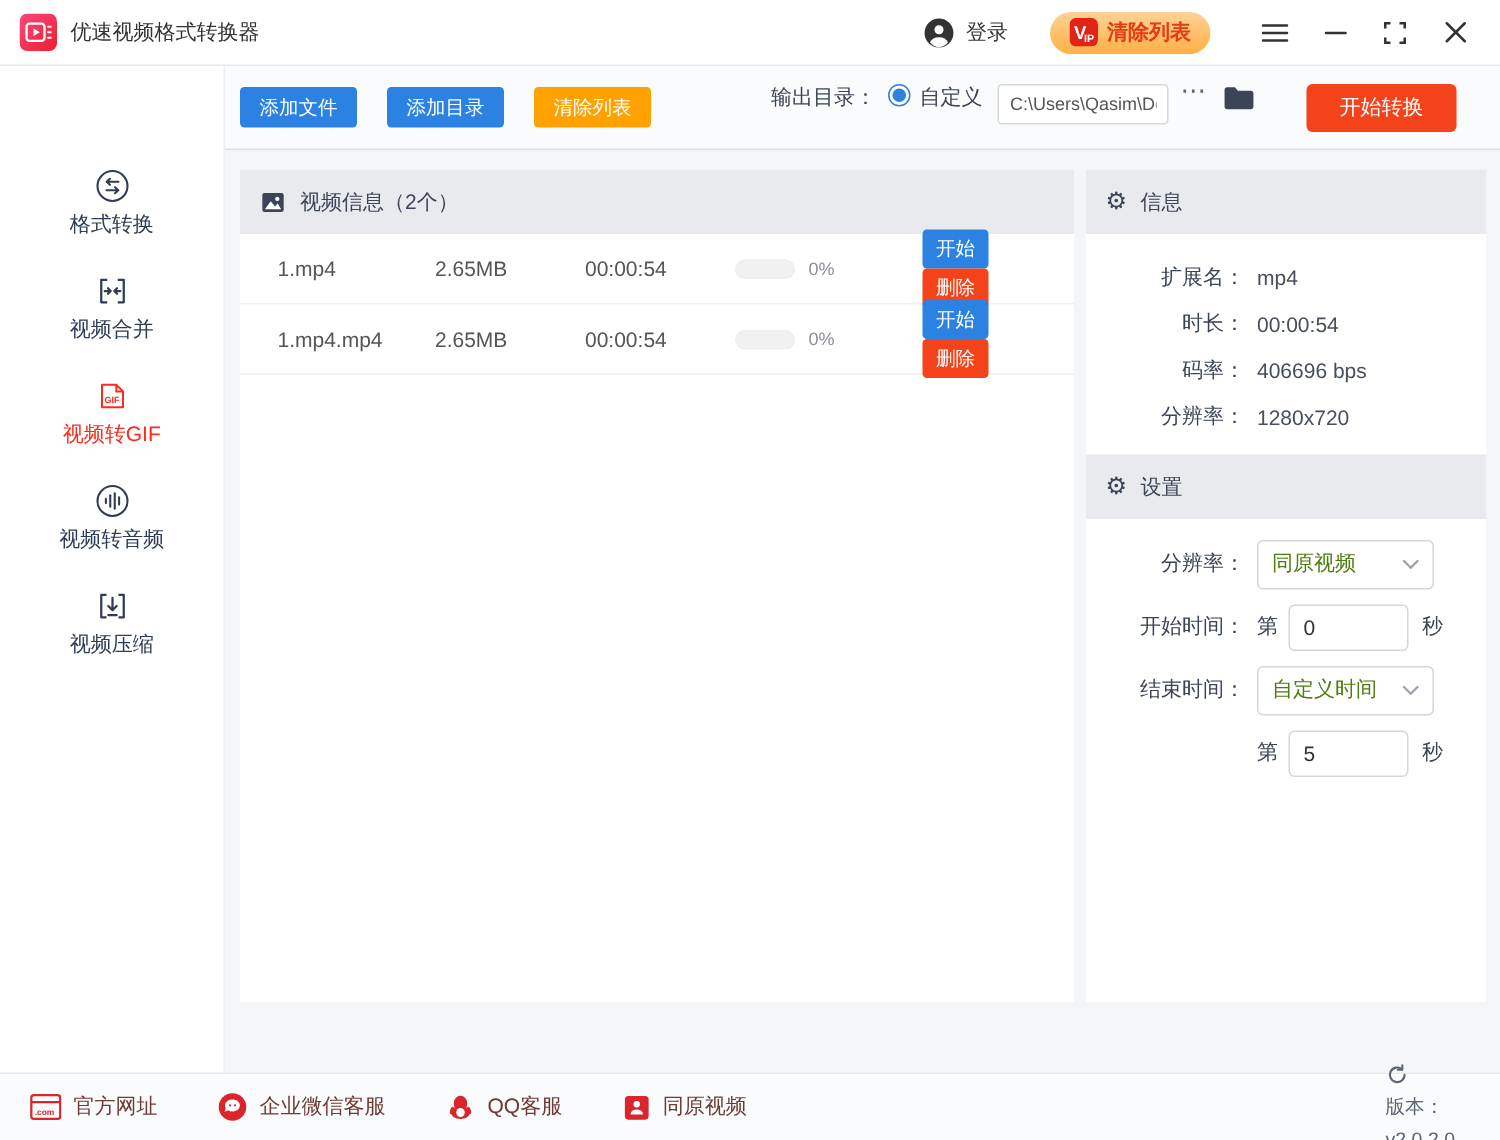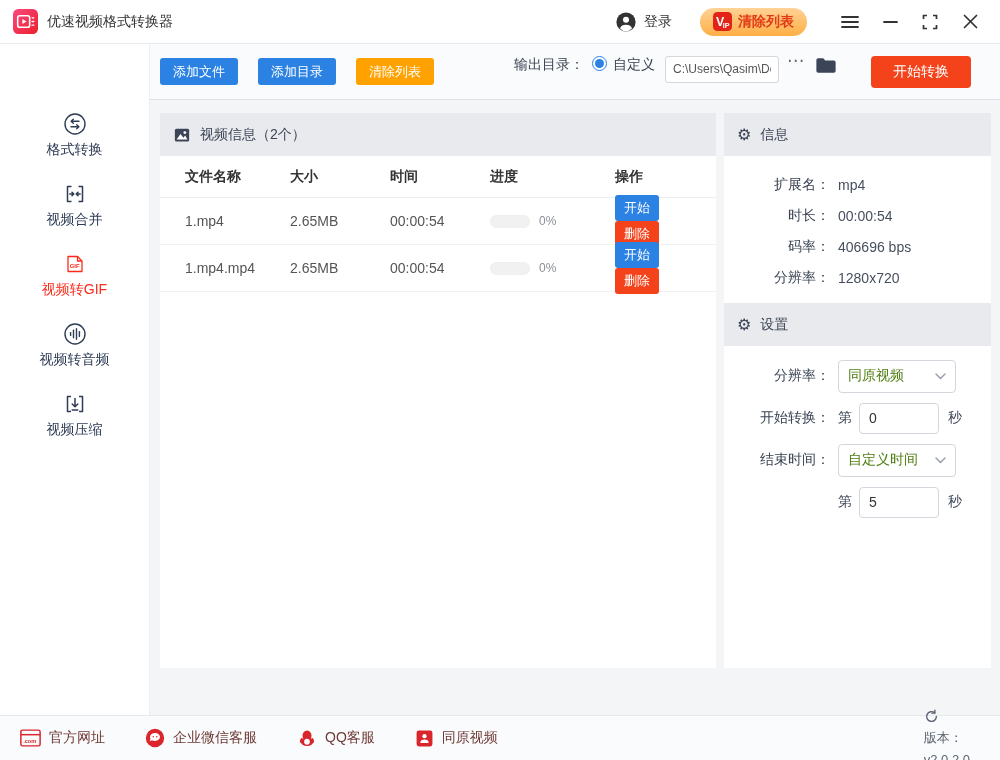"文件名称" div.cols { html: <div> <span>文件名称</span> <span>大小</span> <span>时间</span> <span>进度</span> <span>操作</span> </div> -> none }
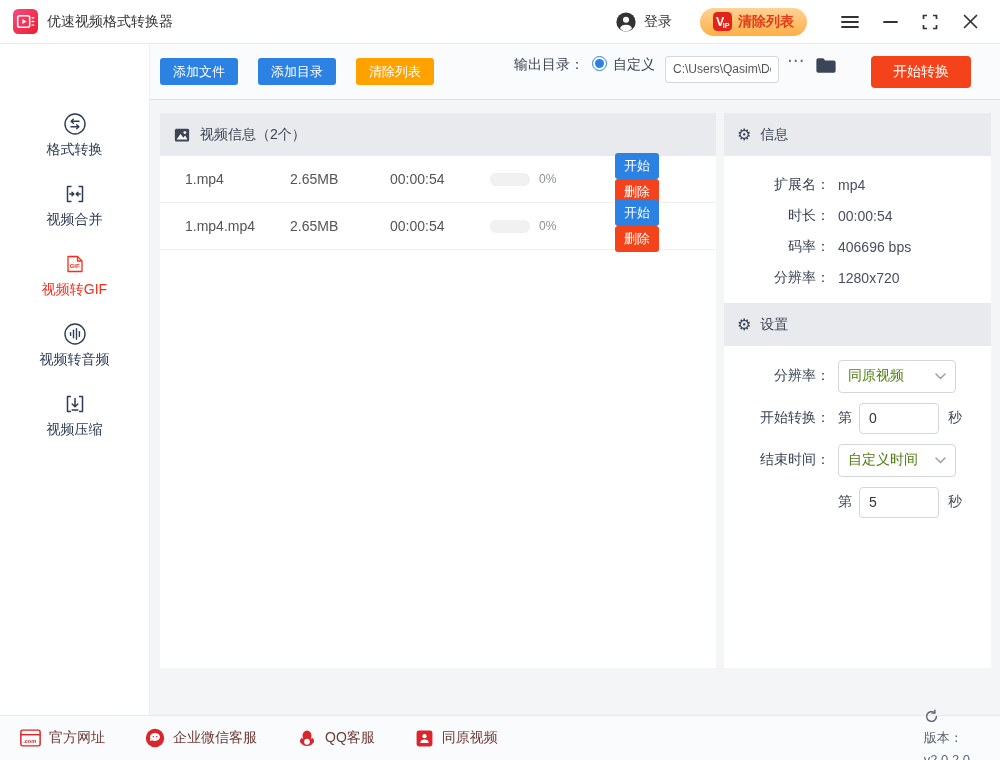"开始转换：" span.set-lab { text: 转换 -> 时间 }
